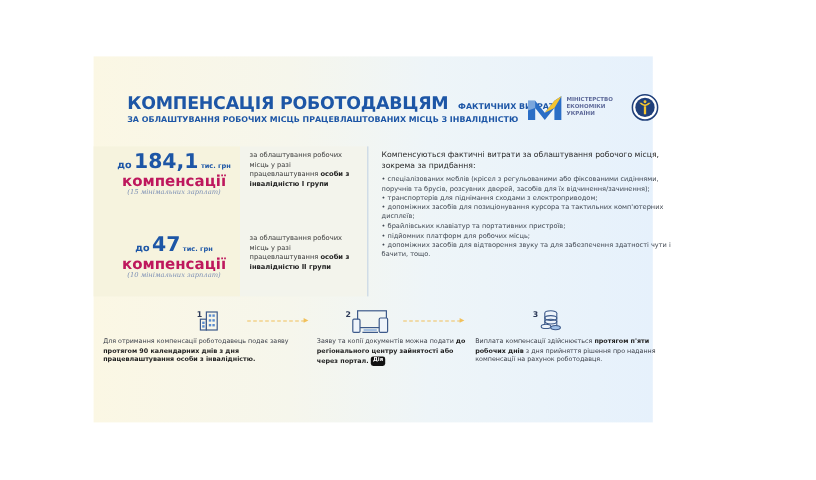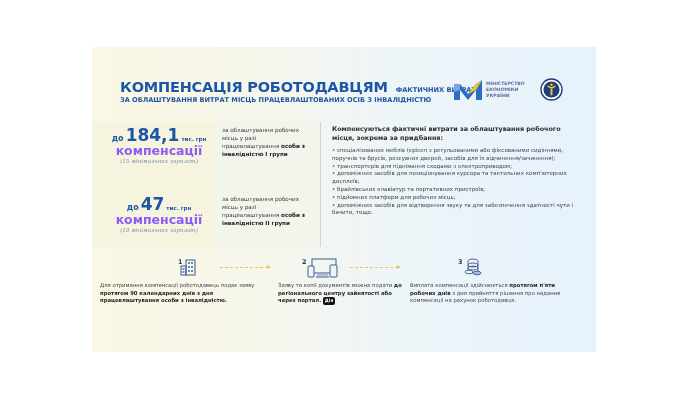"КОМПЕНСАЦІЯ РОБОТОДАВЦЯМ" .card { left: 92px -> 78px; width: 504px -> 466px }
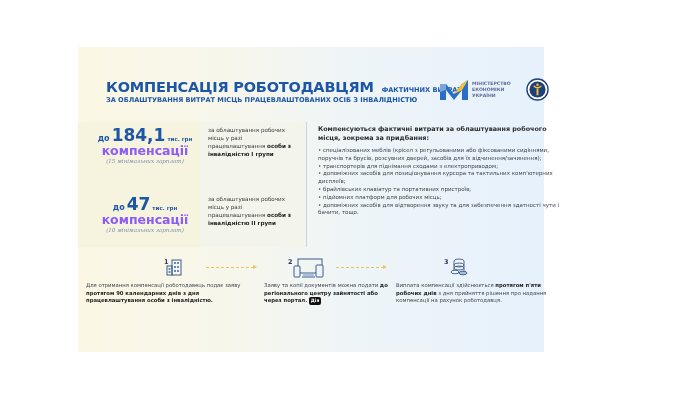"ЗА ОБЛАШТУВАННЯ ВИТРАТ МІСЦЬ" div.subtitle { text: ВИТРАТ МІСЦЬ ПРАЦЕВЛАШТОВАНИХ ОСІБ -> РОБОЧИХ МІСЦЬ ПРАЦЕВЛАШТОВАНИХ МІСЦЬ }
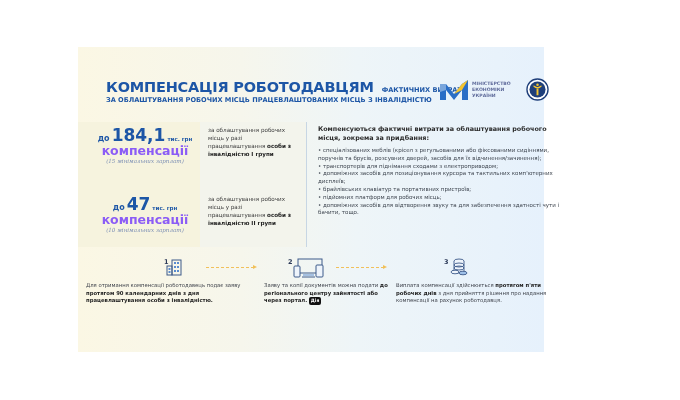"Компенсуються фактичні витрати за" .rc-head { font-weight: bold -> normal }
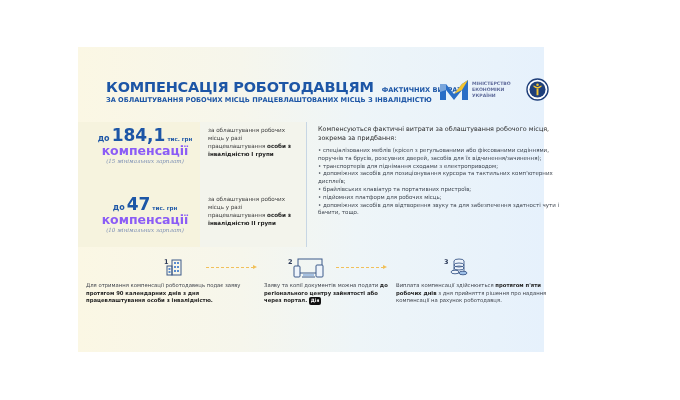"компенсації" .amt-word { color: #8b5cf6 -> #be185d }
